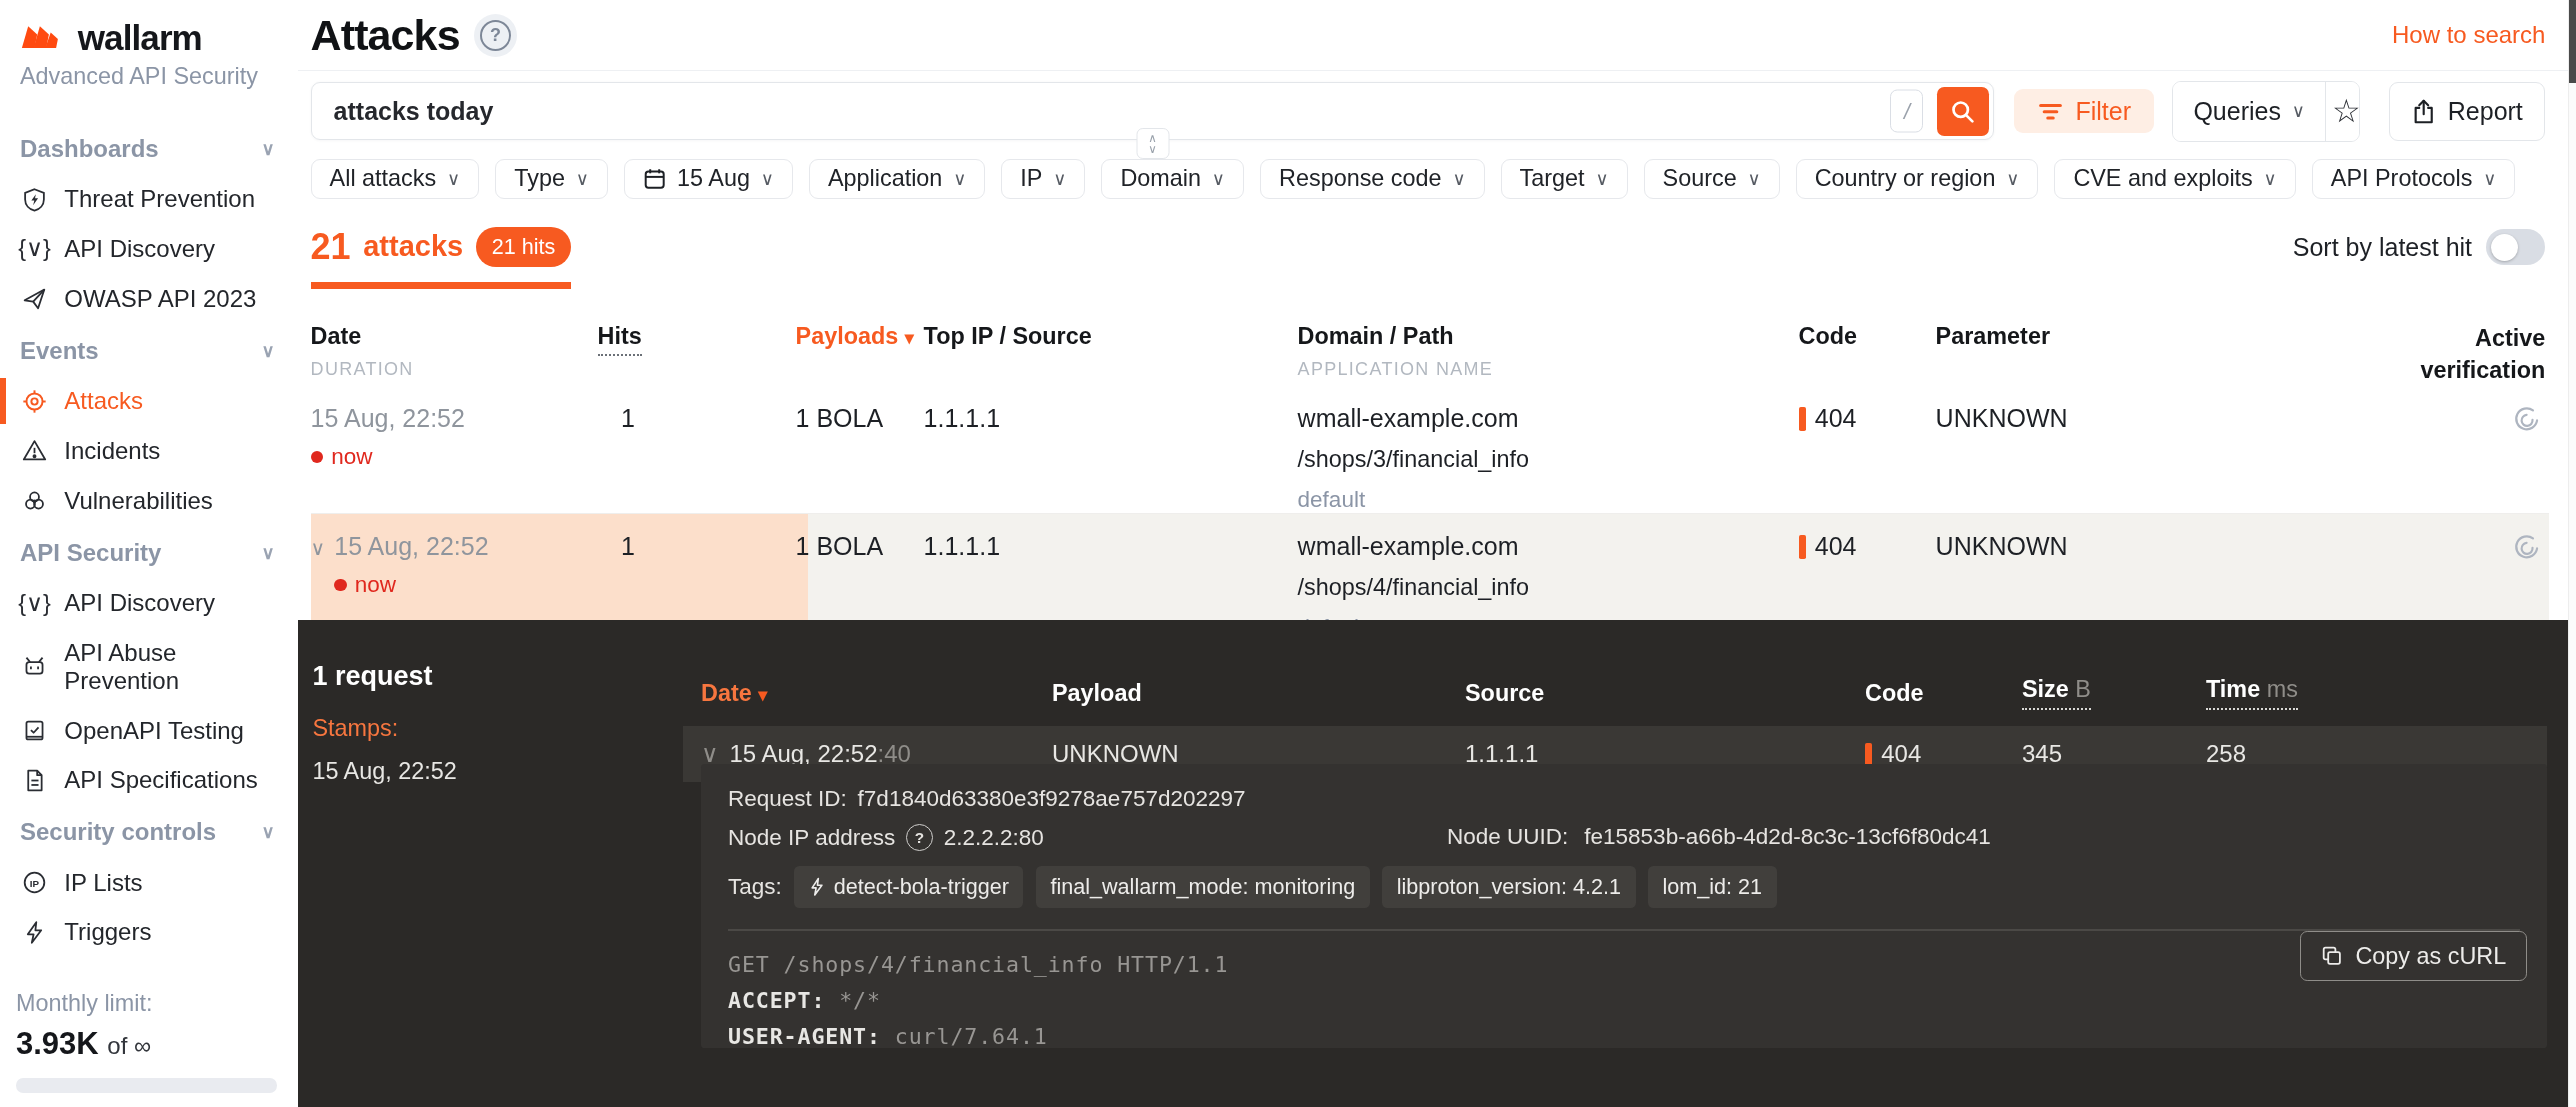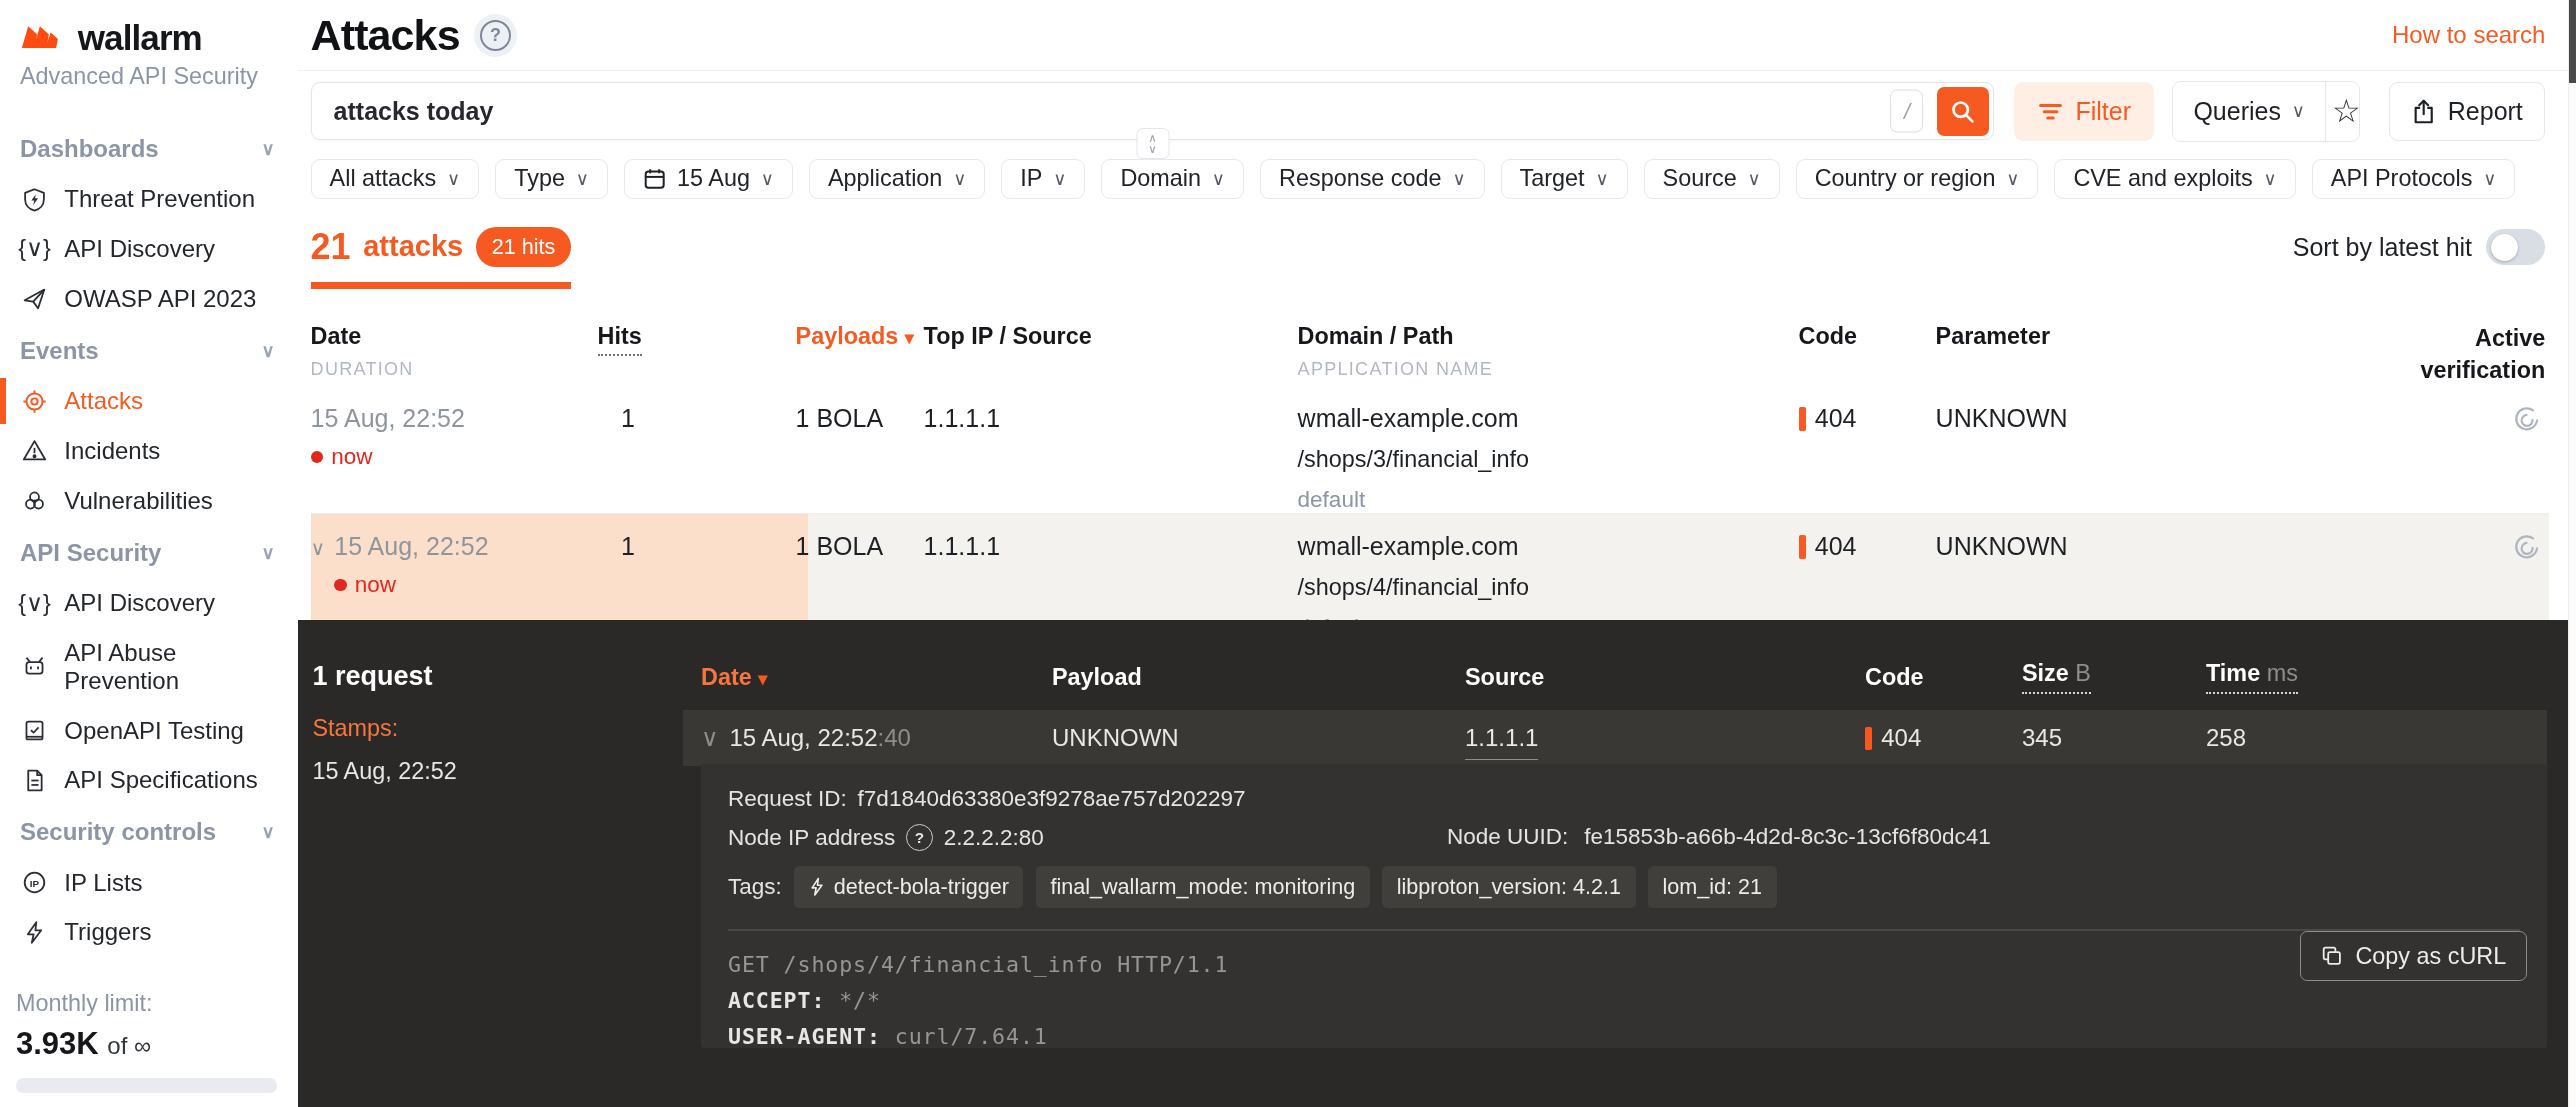"Filter" .btn-filter { height: 59px -> 44px }
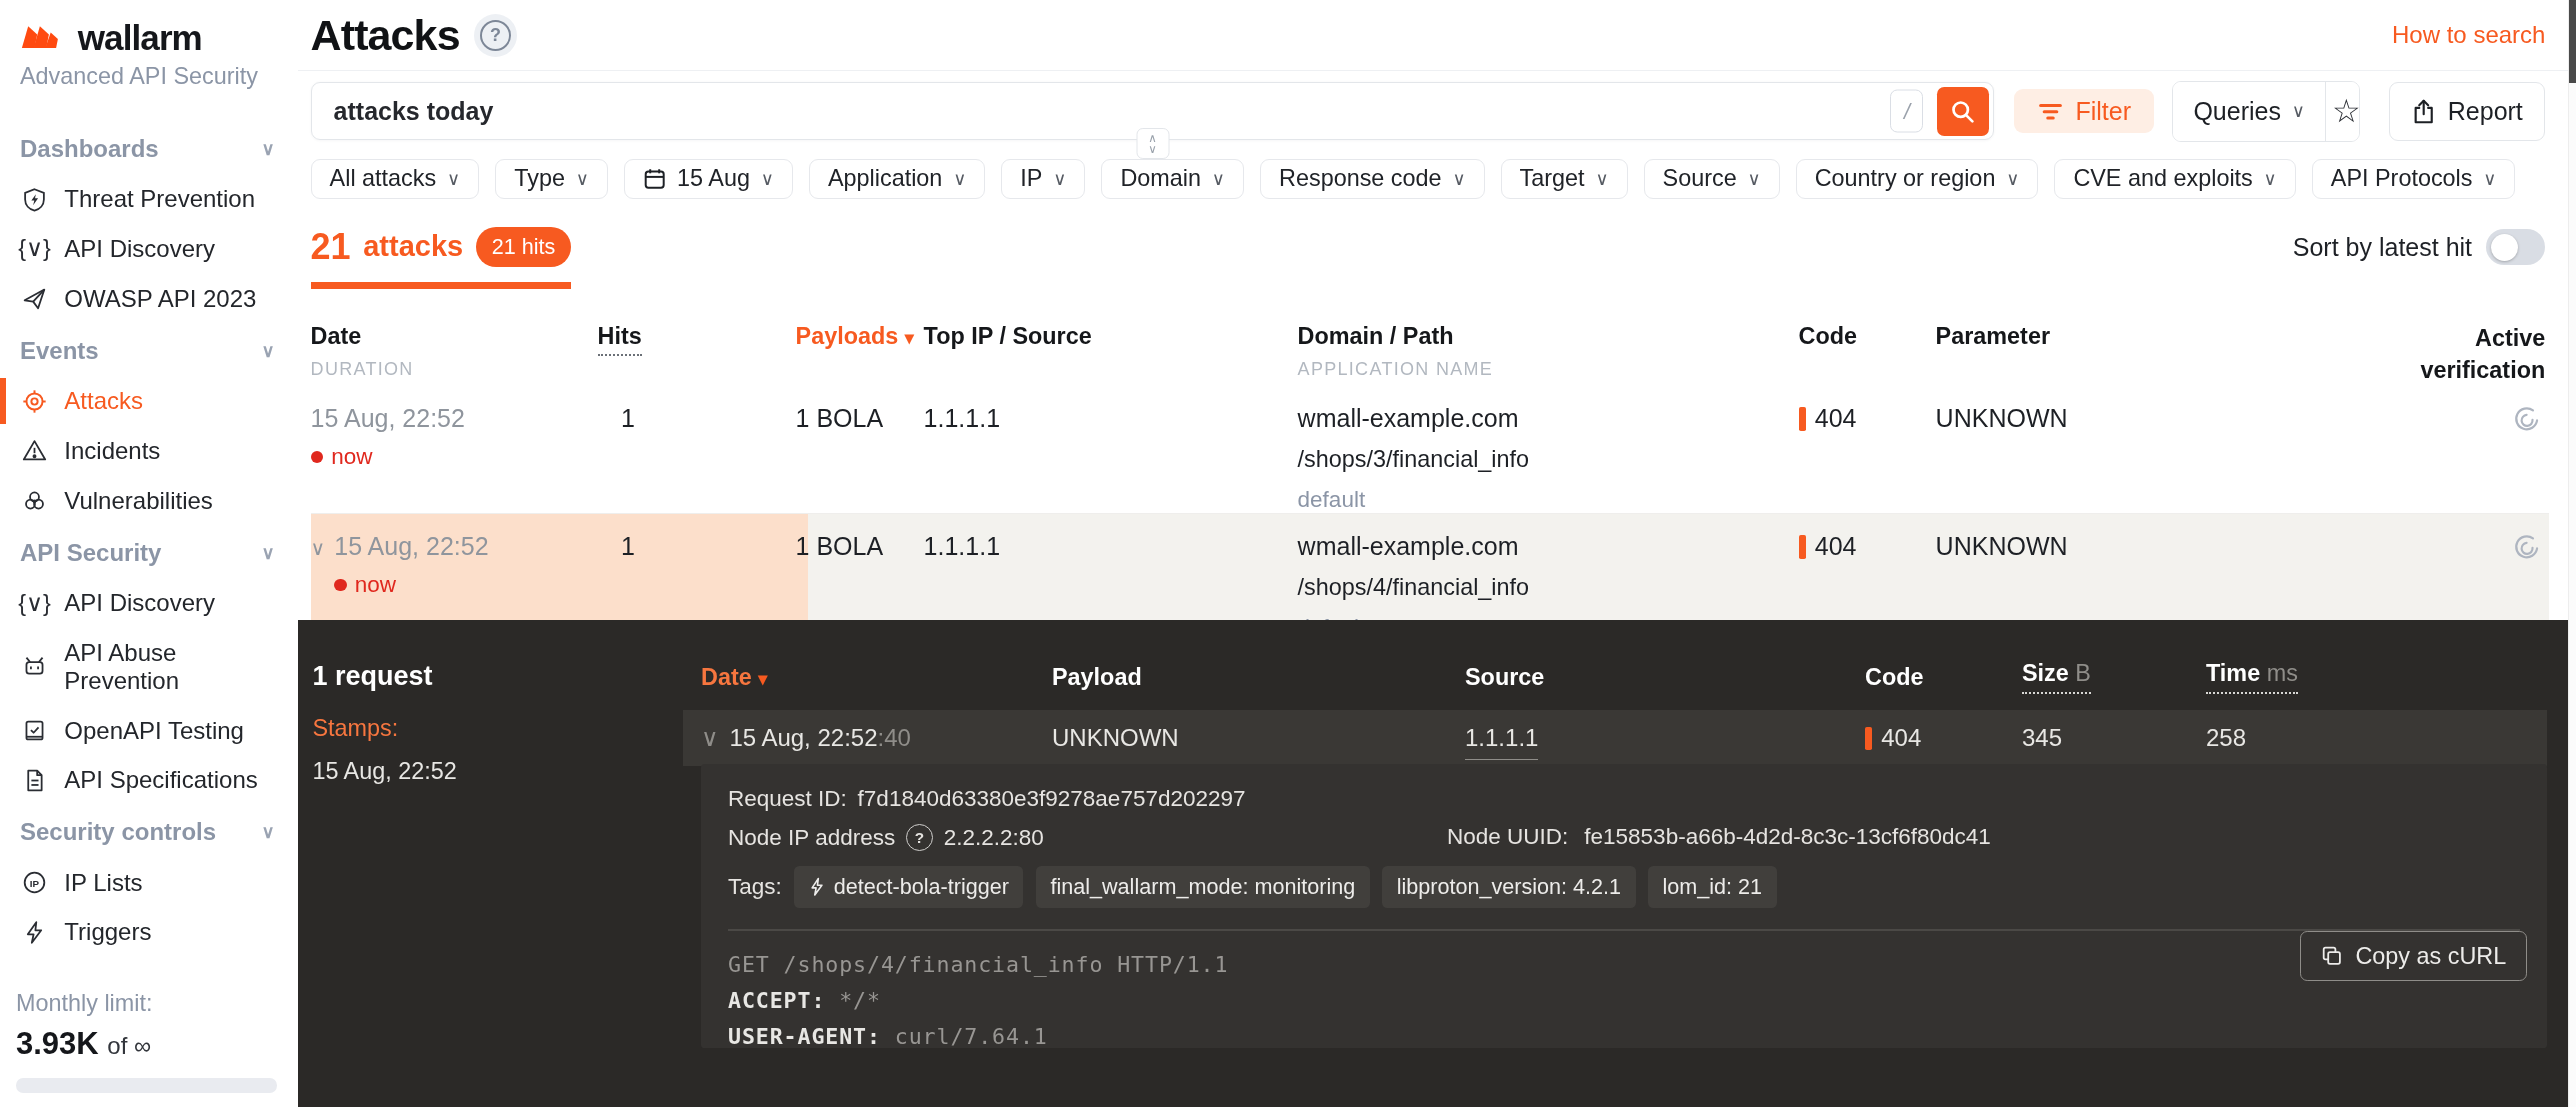"Date ▾" .d-table { top: 40px -> 56px }
